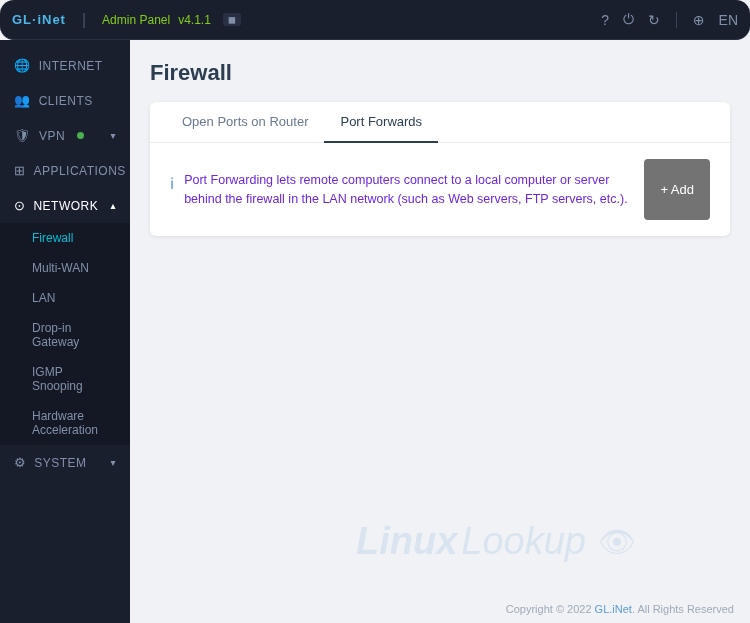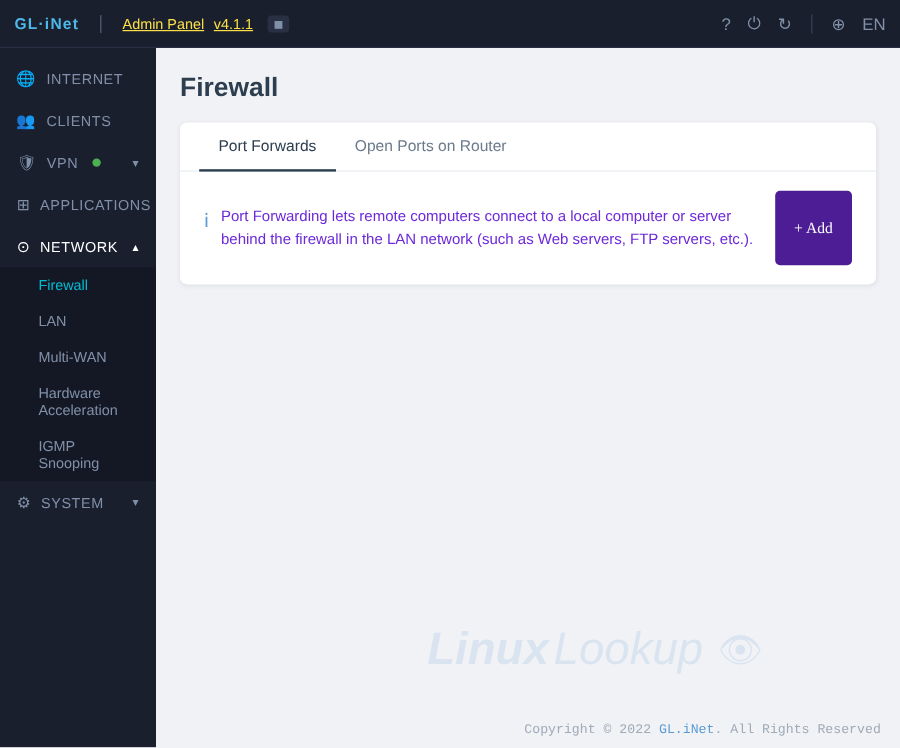"GL·iNet" .header { border-radius: none -> 14px }
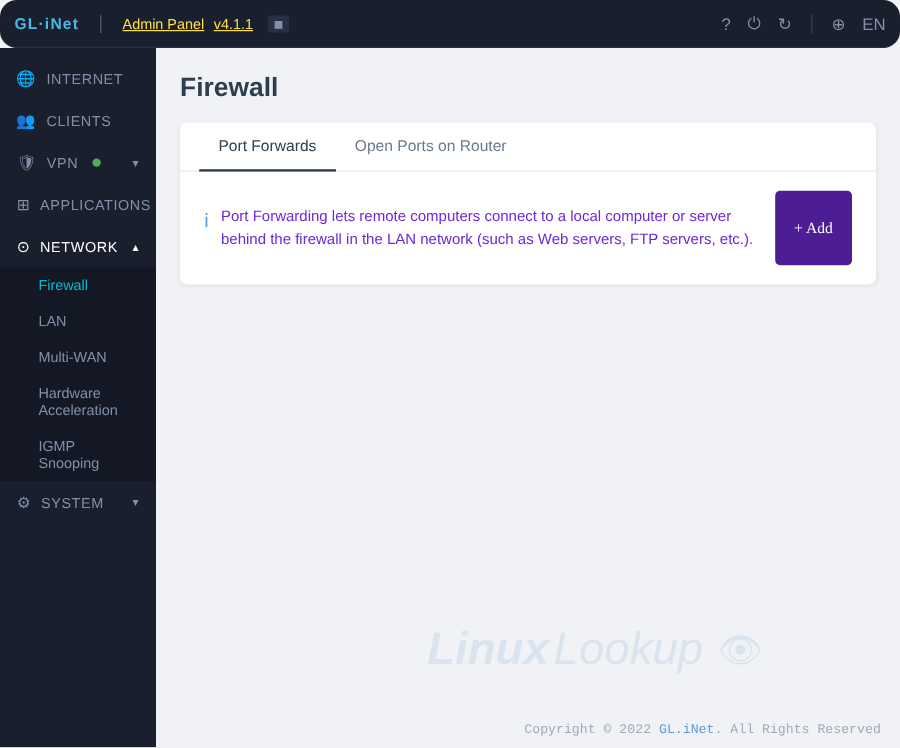"Admin Panel" .admin-panel-text { color: #fde047 -> #84cc16; text-decoration: underline -> none }
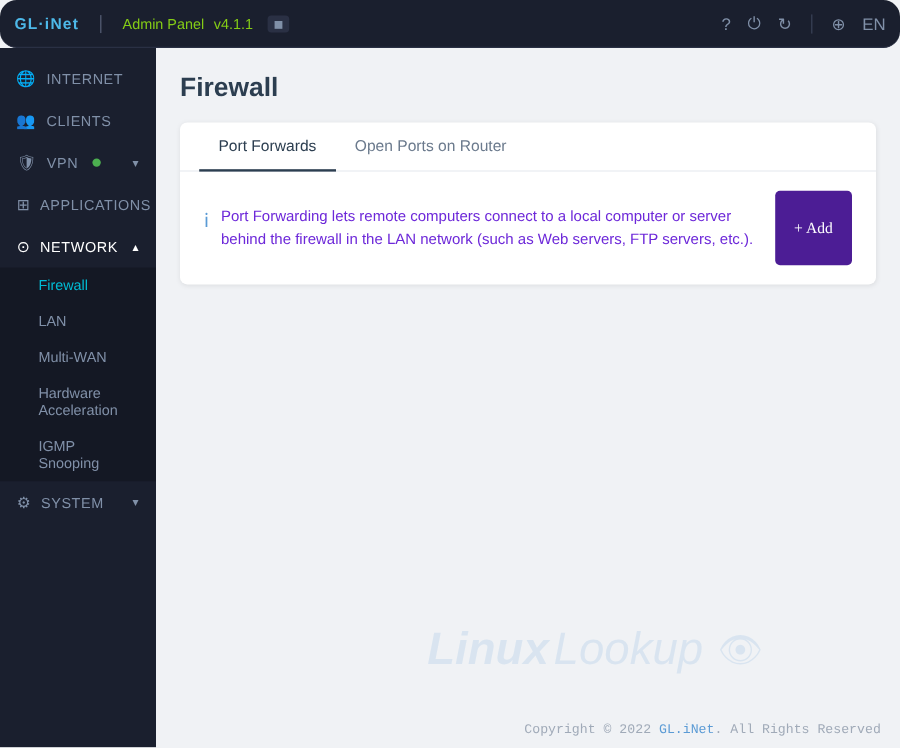"Port Forwards" div.tab { order: before "Open Ports on Router" -> after "Open Ports on Router" }
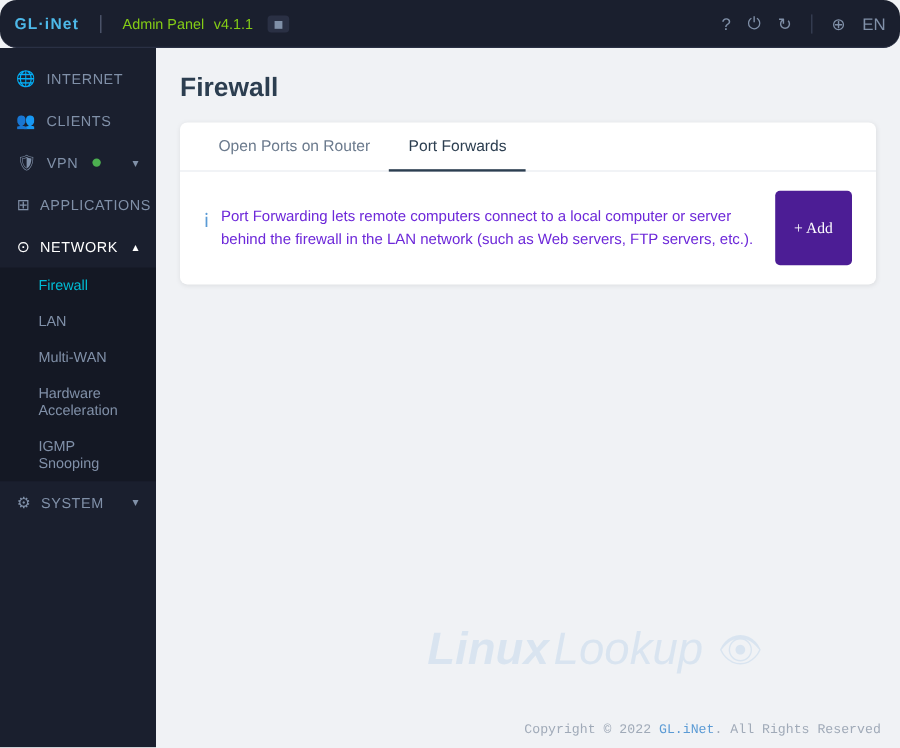"+ Add" .add-btn { background: #4c1d95 -> #737373; font-family: Liberation Serif, serif -> none }
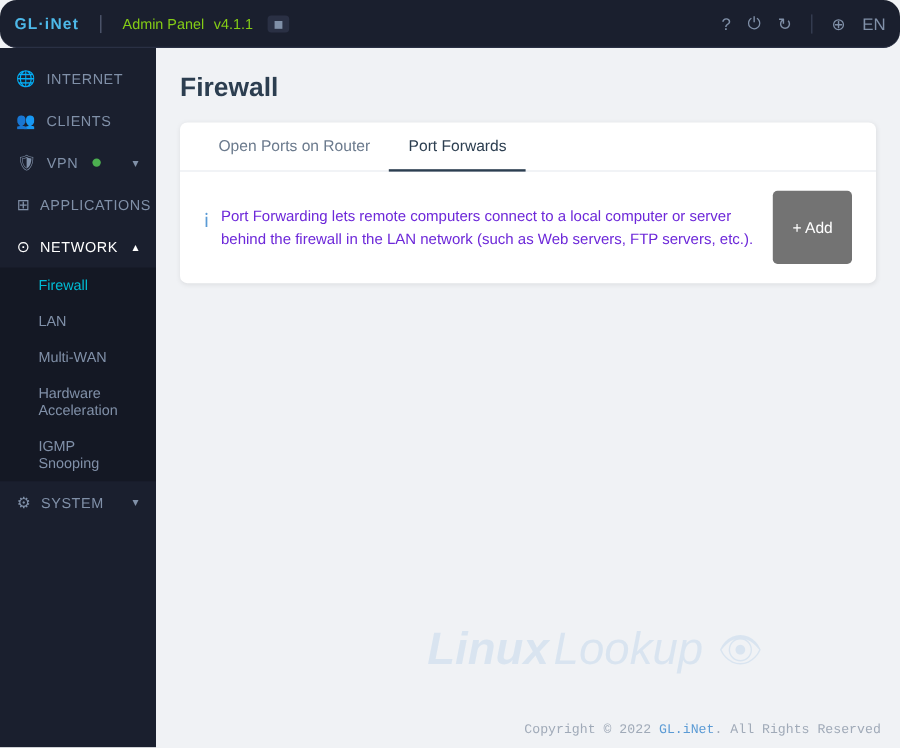"LAN" a.sub-item { order: before "Multi-WAN" -> after "Multi-WAN" }
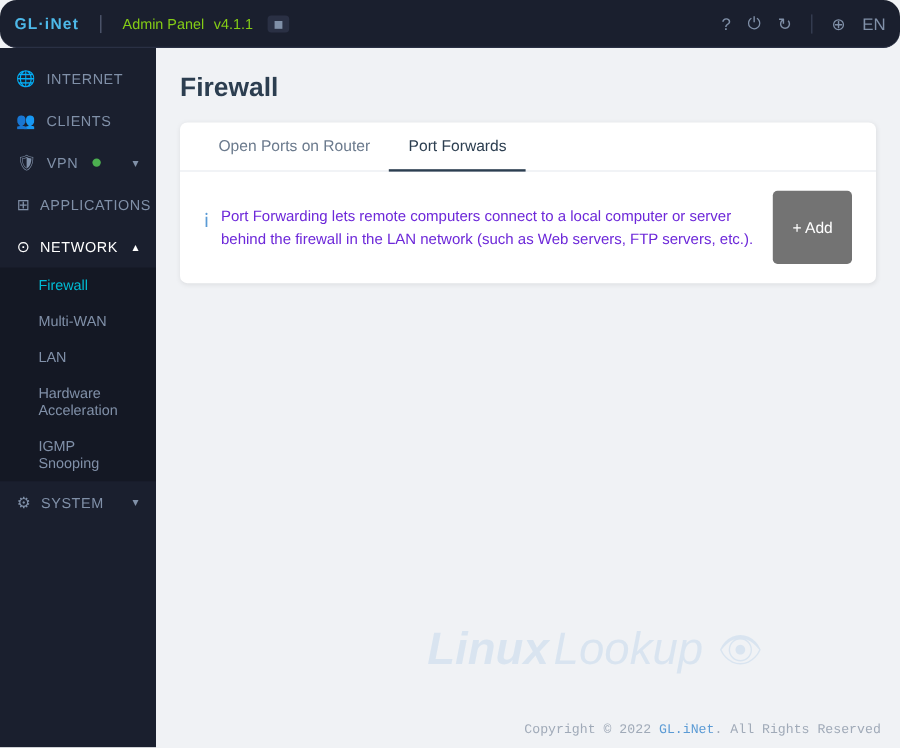"Drop-in Gateway" a.sub-item { html: none -> <a>Drop-in Gateway</a> }
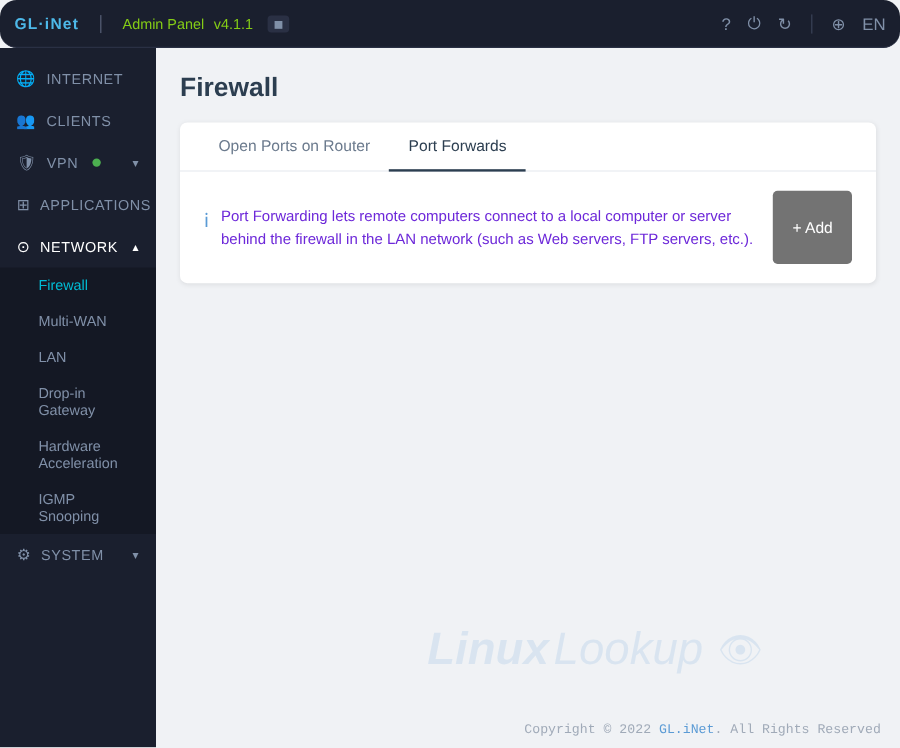"Hardware Acceleration" a.sub-item { order: before "IGMP Snooping" -> after "IGMP Snooping" }
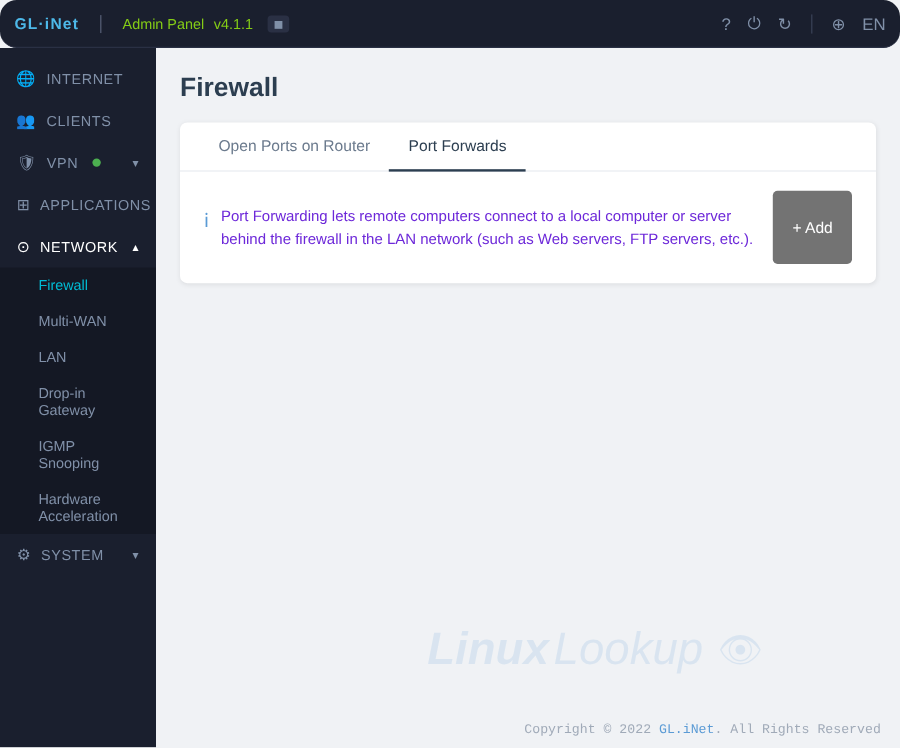"Copyright © 2022 GL.iNet. All" .footer { font-family: Liberation Mono, monospace -> none }
